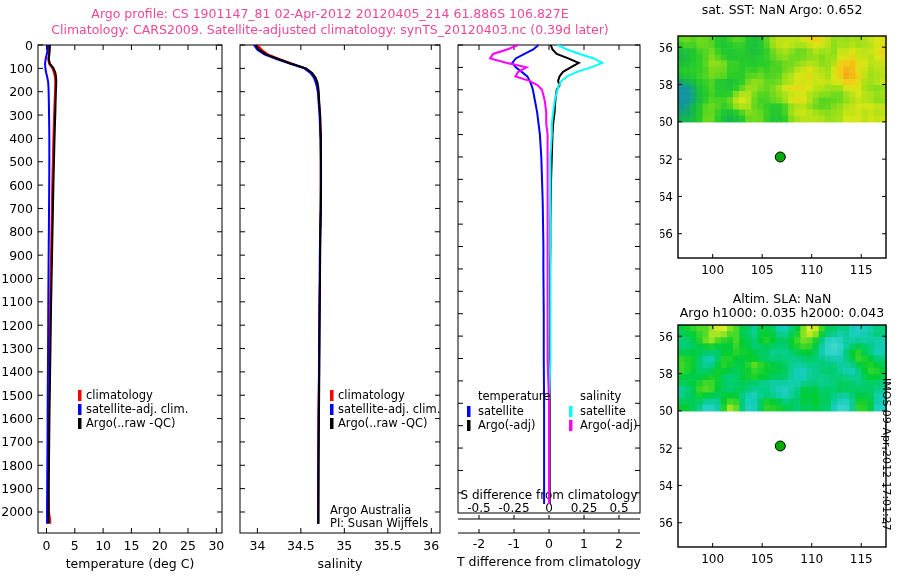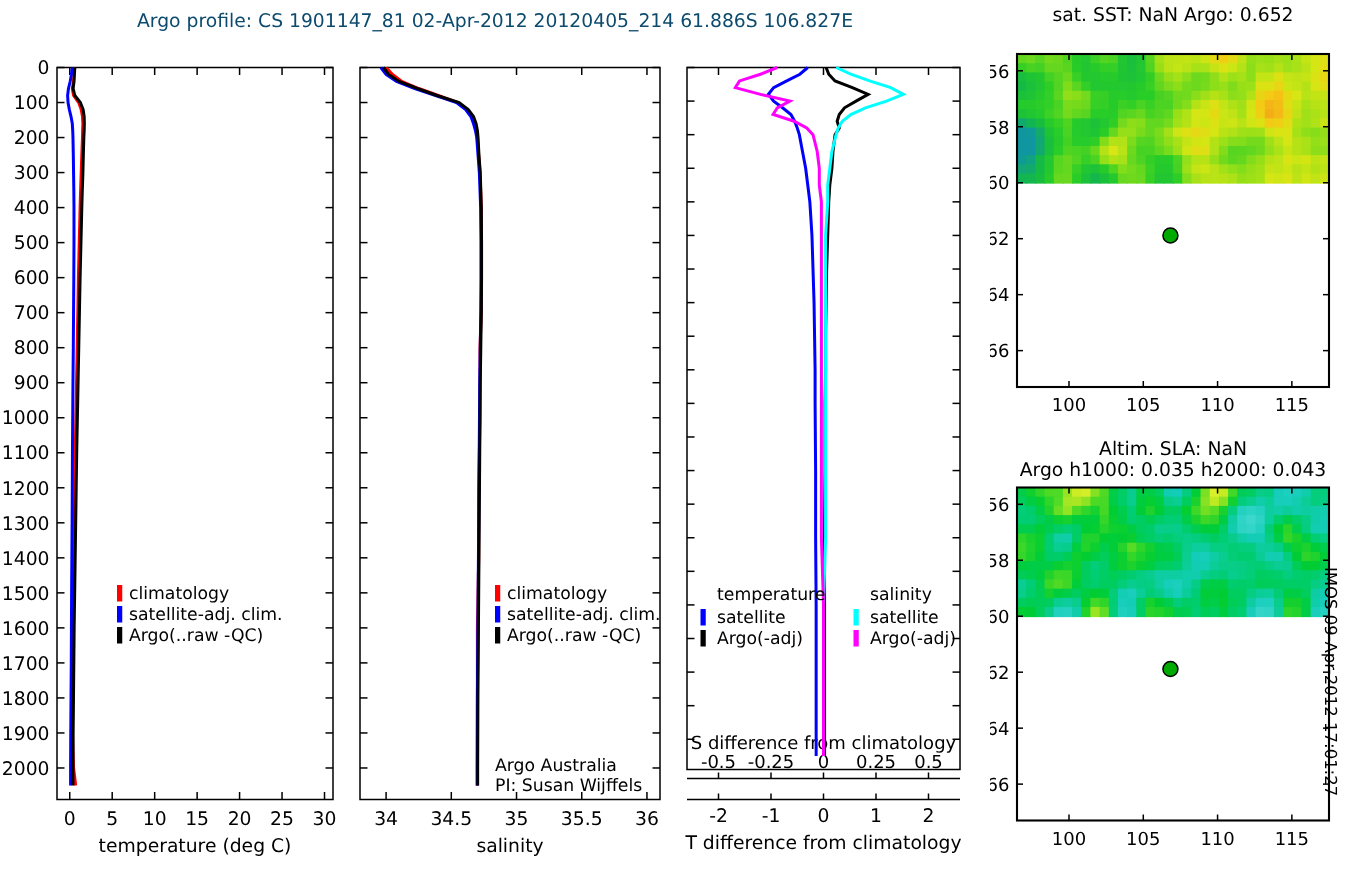"Argo profile: CS 1901147_81 02-Apr-2012" .ttl { color: #0c4a6e -> #ec4899 }
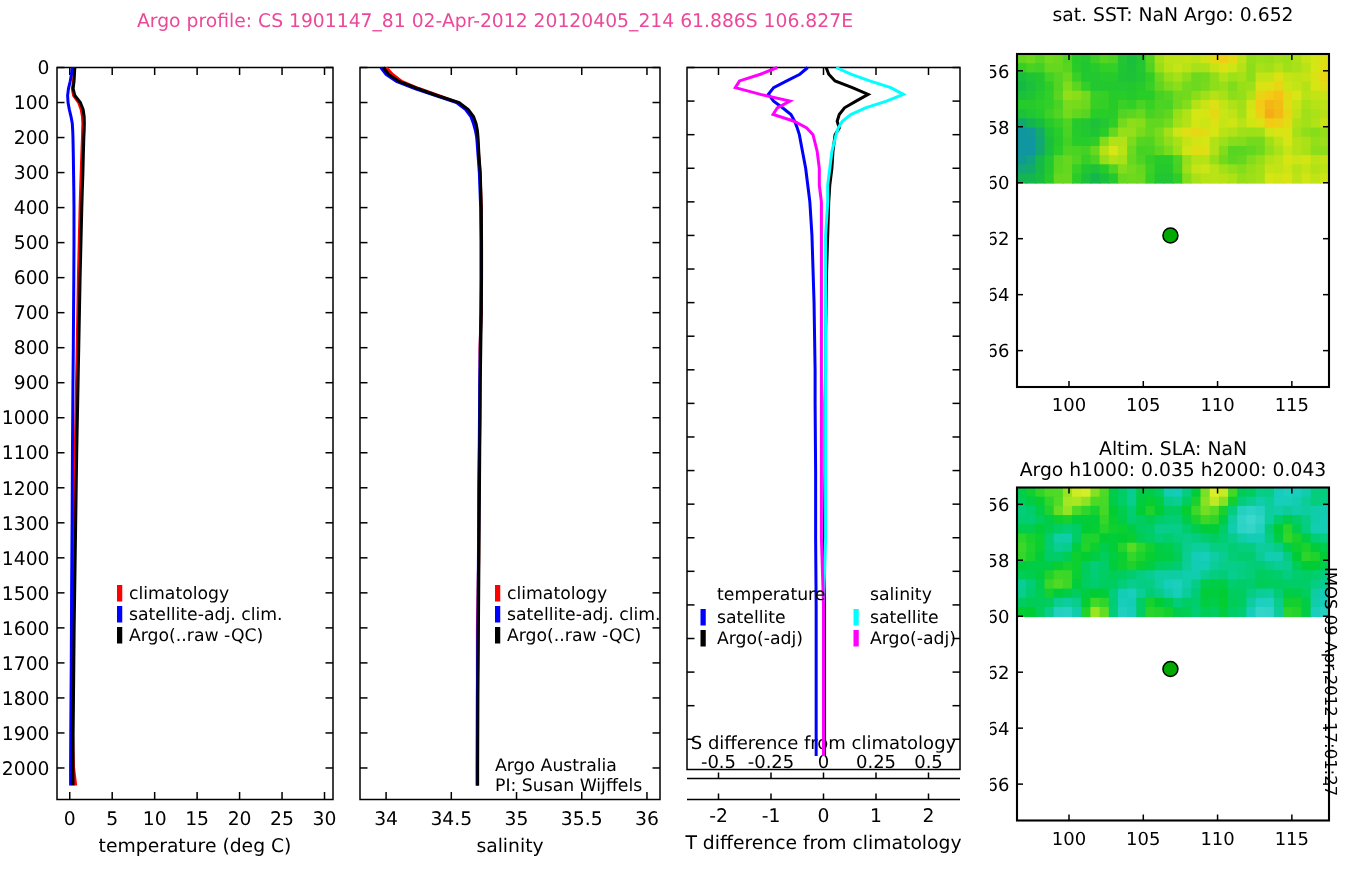"Climatology: CARS2009." div { html: none -> <div>Climatology: CARS2009. Satellite-adjusted climatology: synTS_20120403.nc (0.39d later)</div> }
